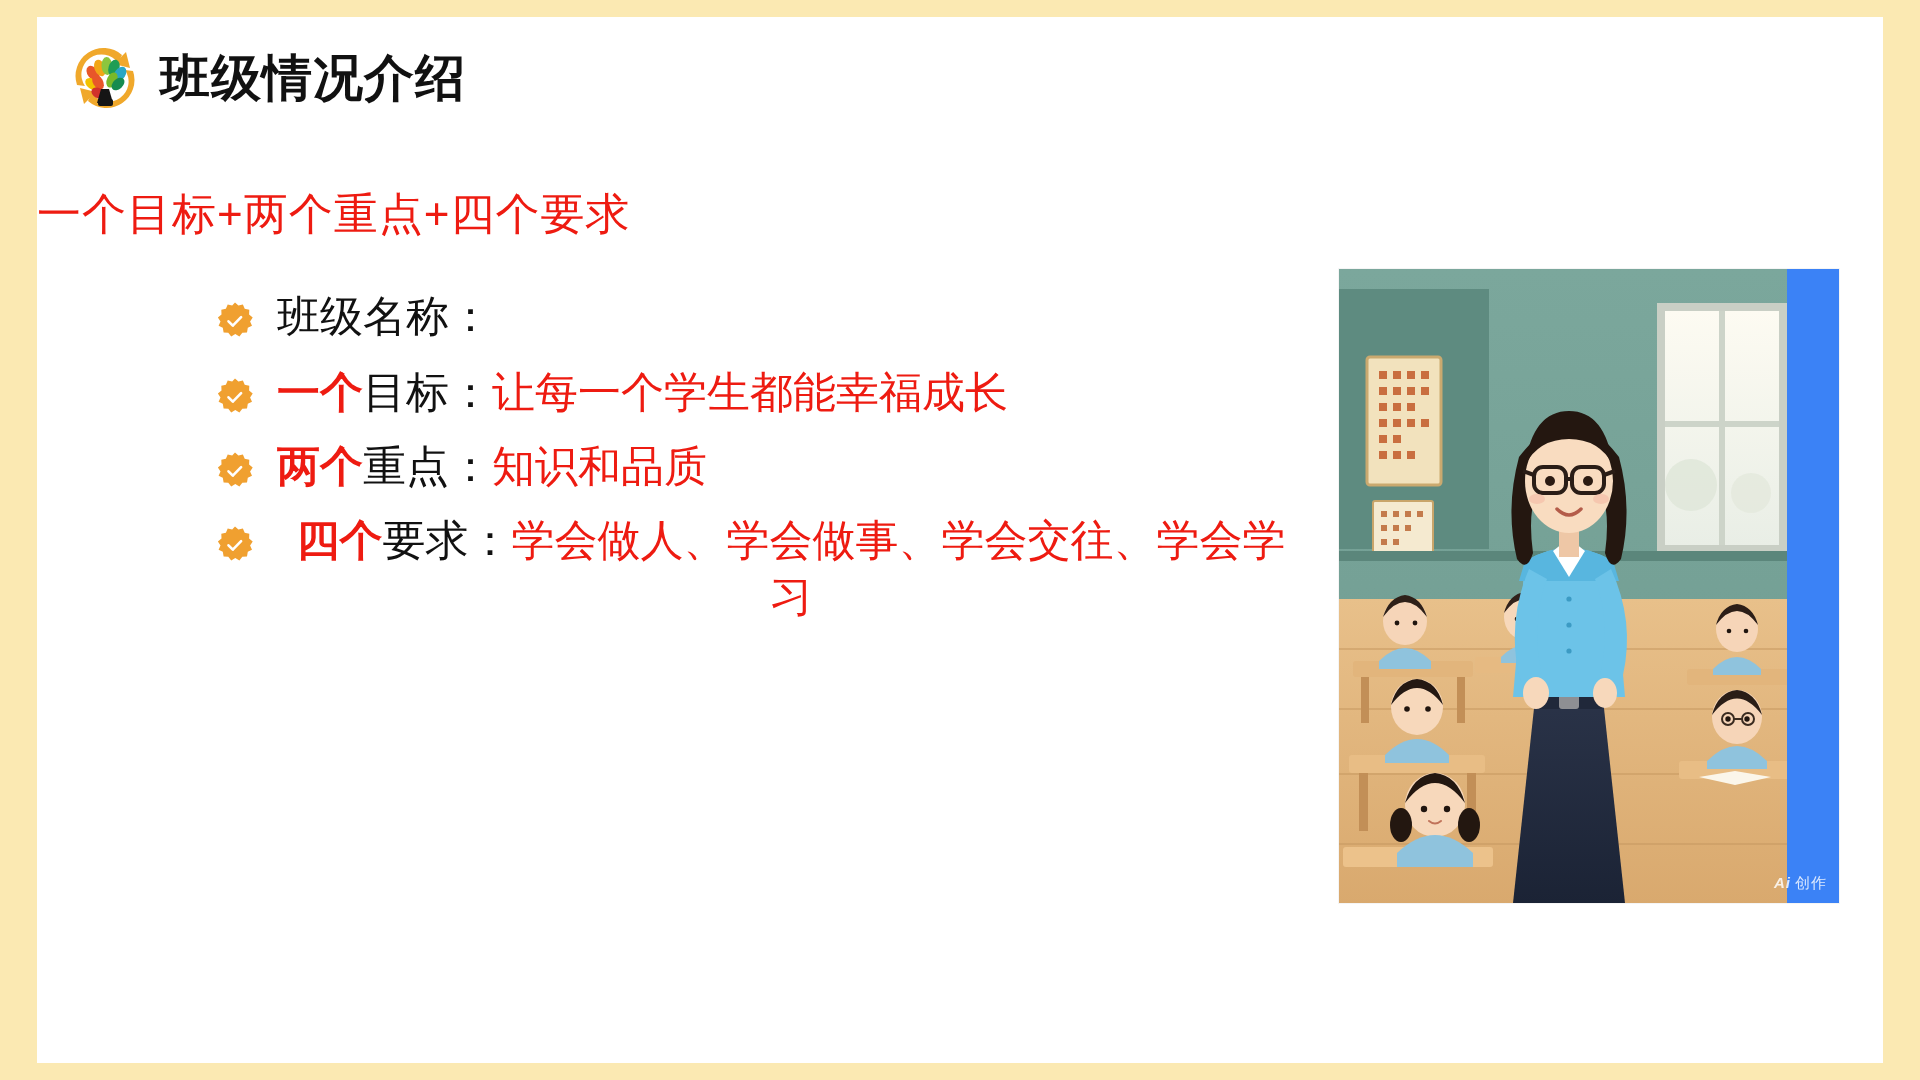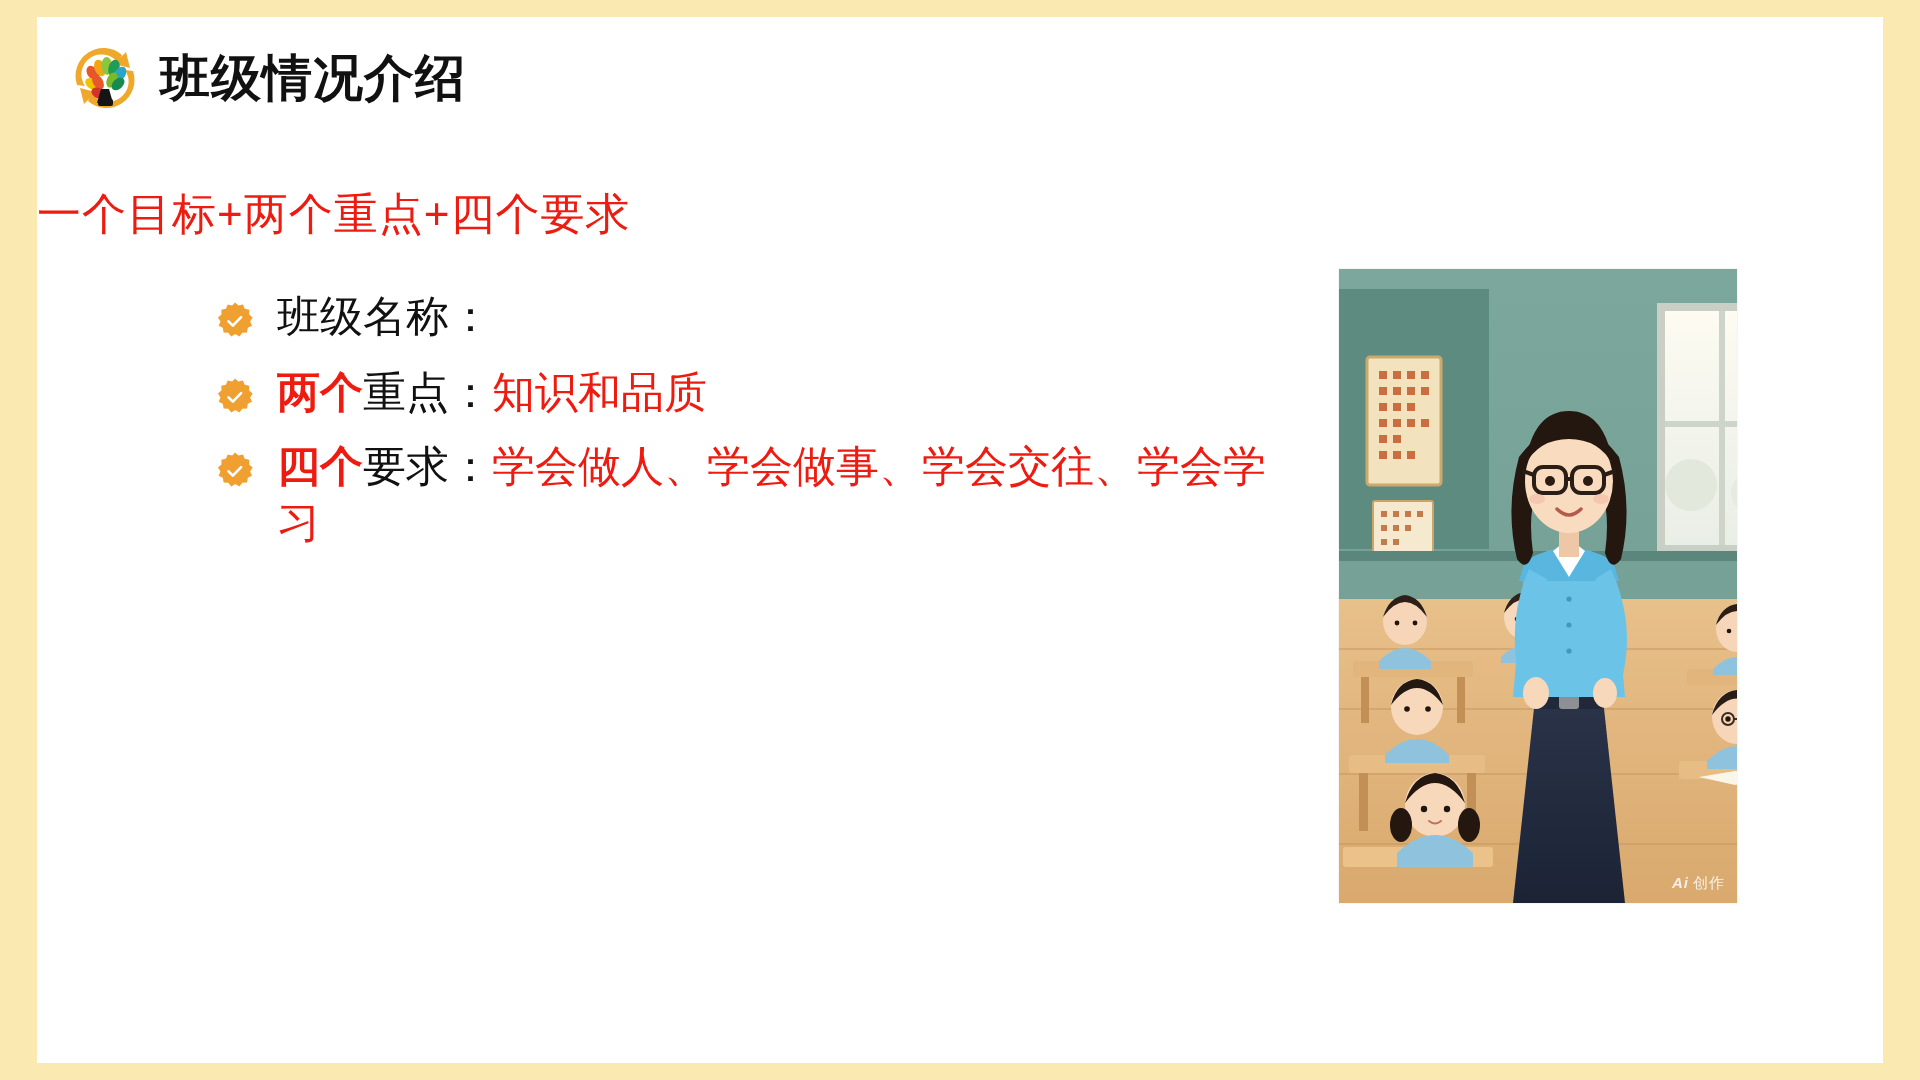"班级名称：" .bullets { text-align: none -> center }
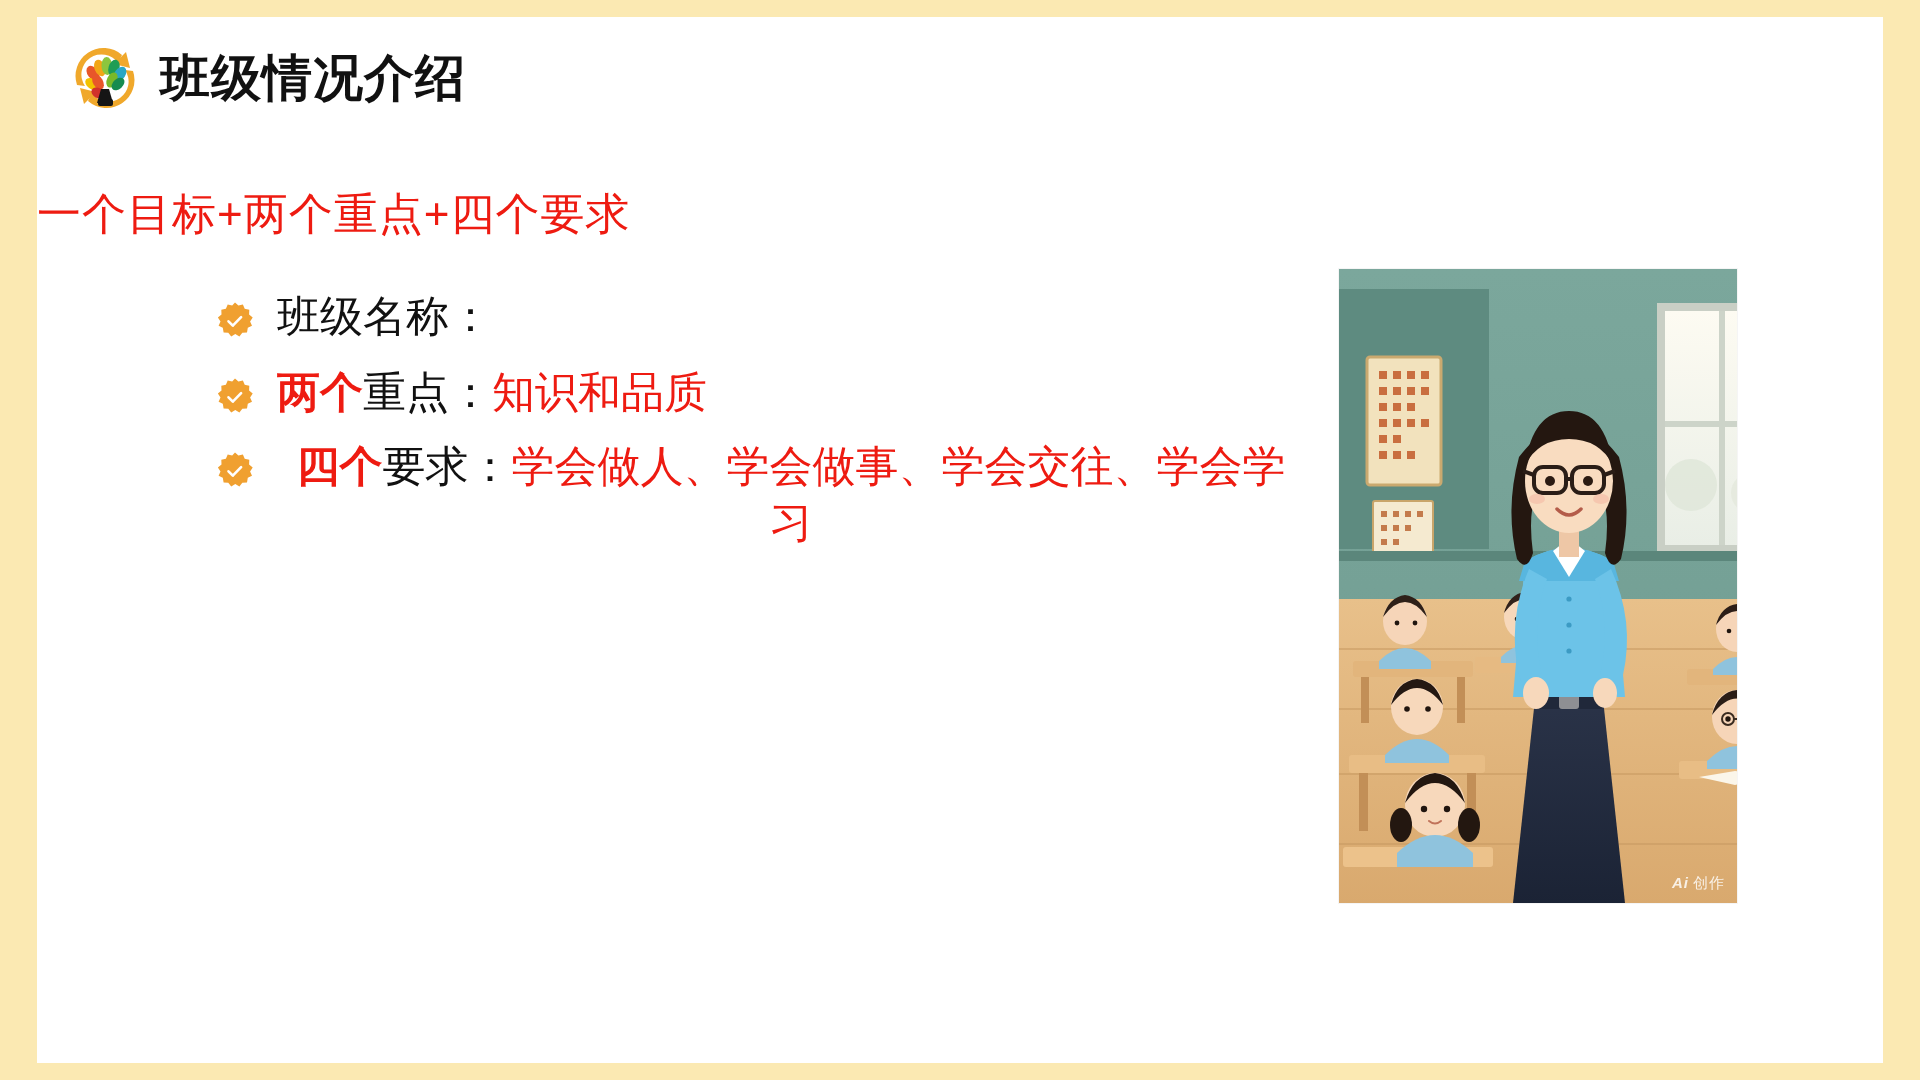"一个目标：让每一个学生都能幸福成长" div.bullet-row { html: none -> <div> <div> <svg> <path></path> <path></path> </svg> </div> <div> <span>一个</span><span>目标：</span><span>让每一个学生都能幸福成长</span> </div> </div> }
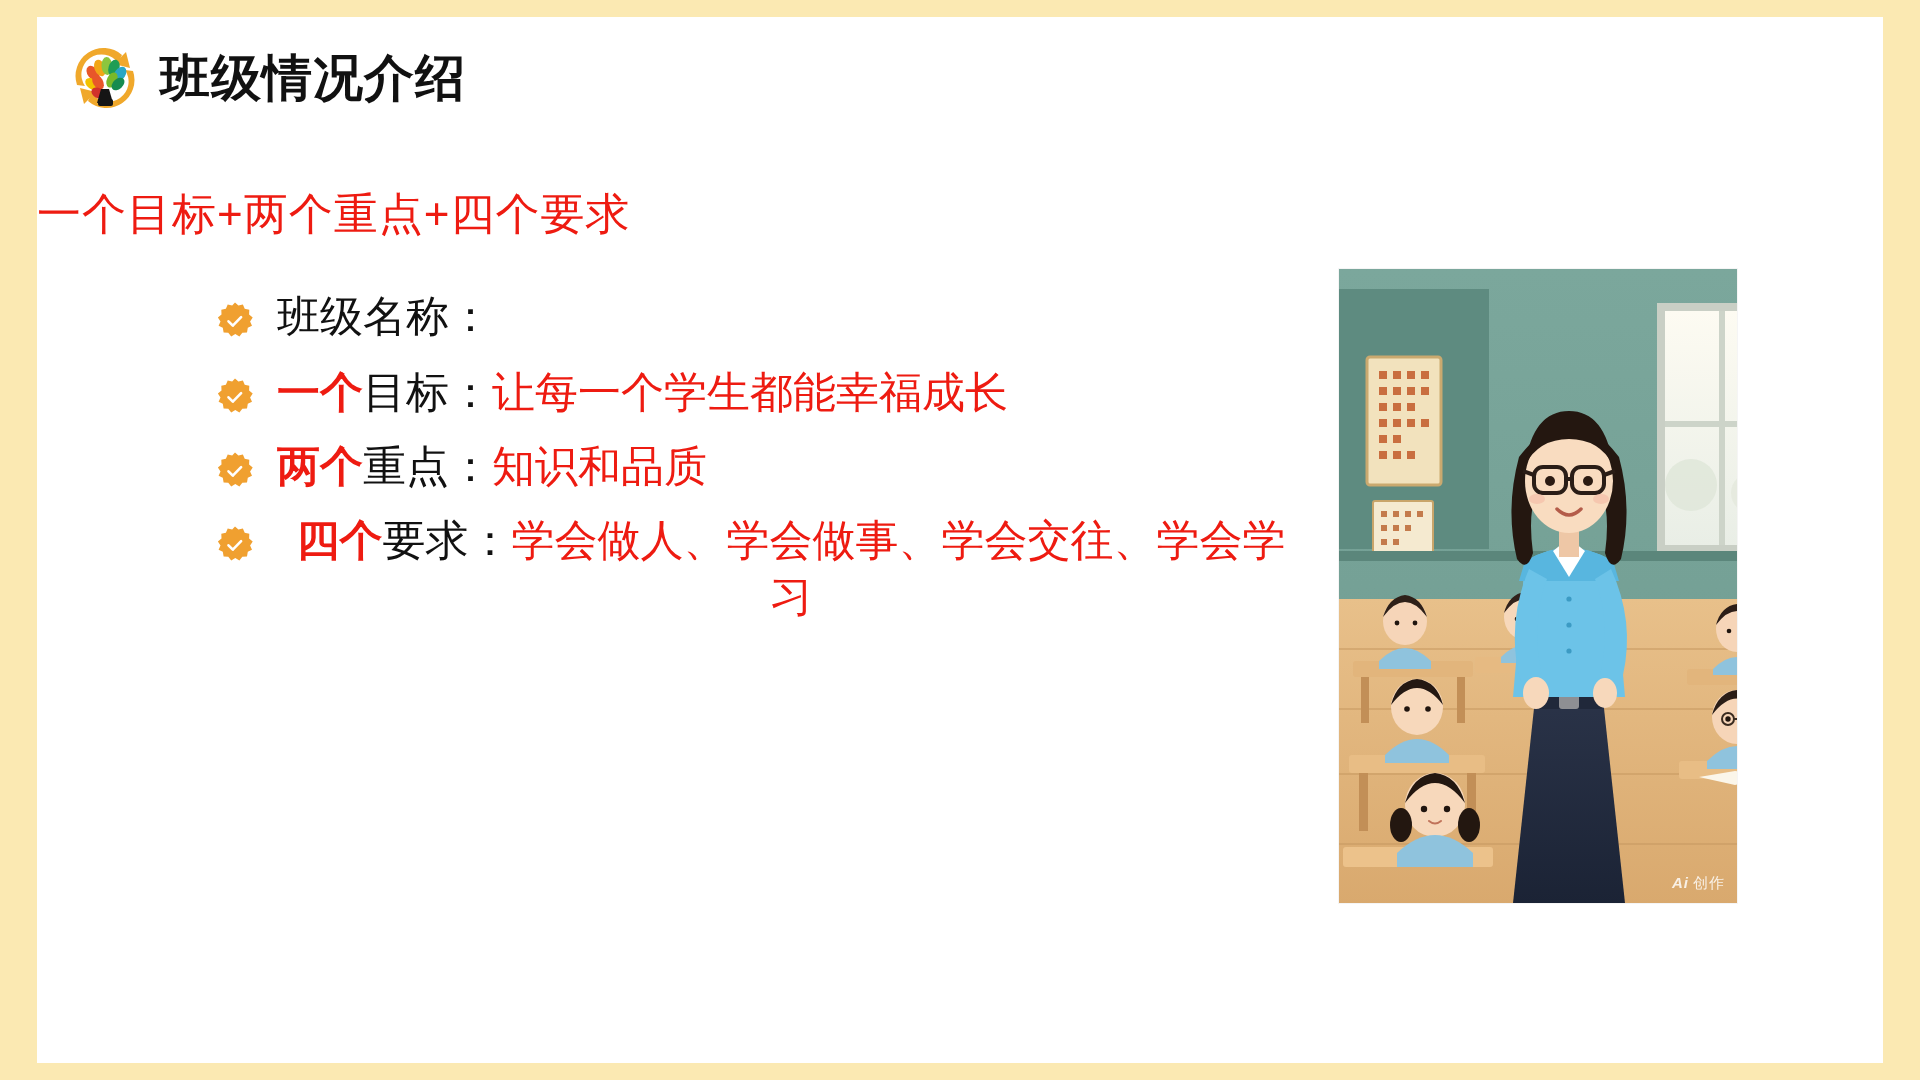"Ai 创作" .photo-frame { background: #701a75 -> #3b82f6; width: 398px -> 500px }
